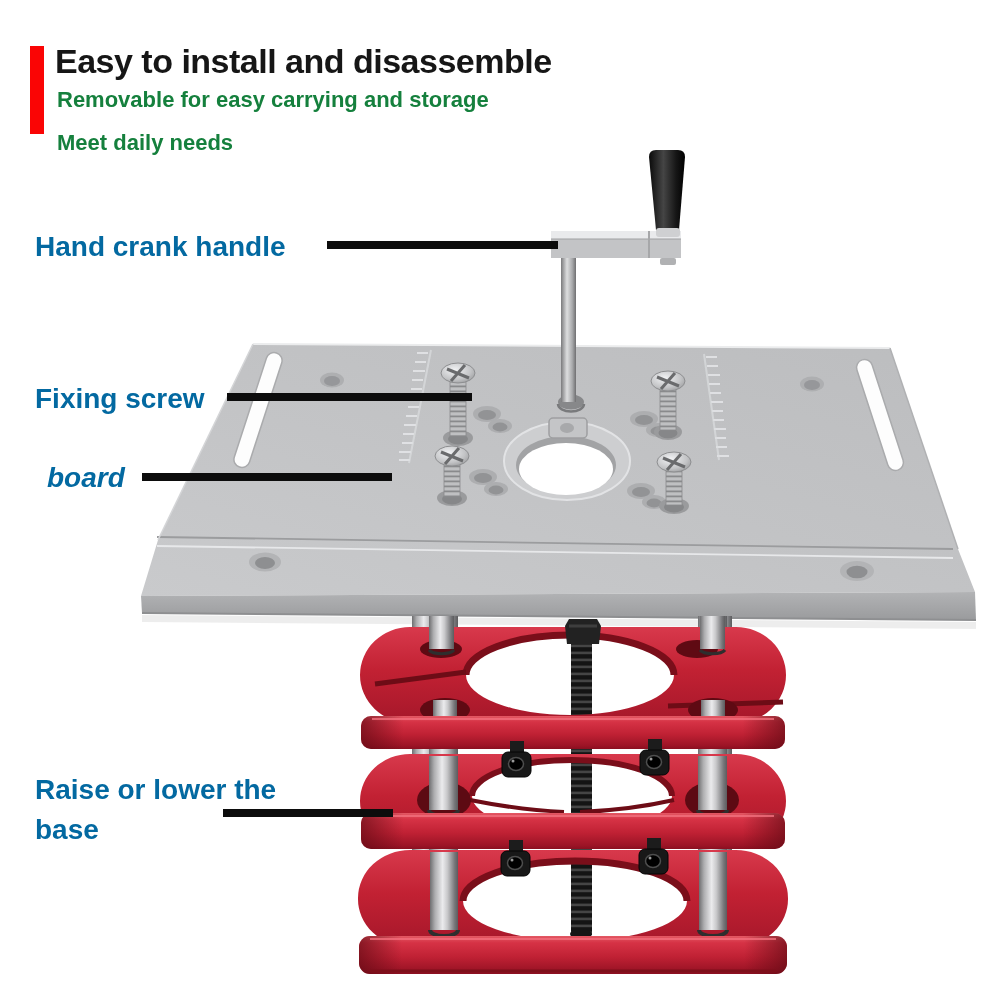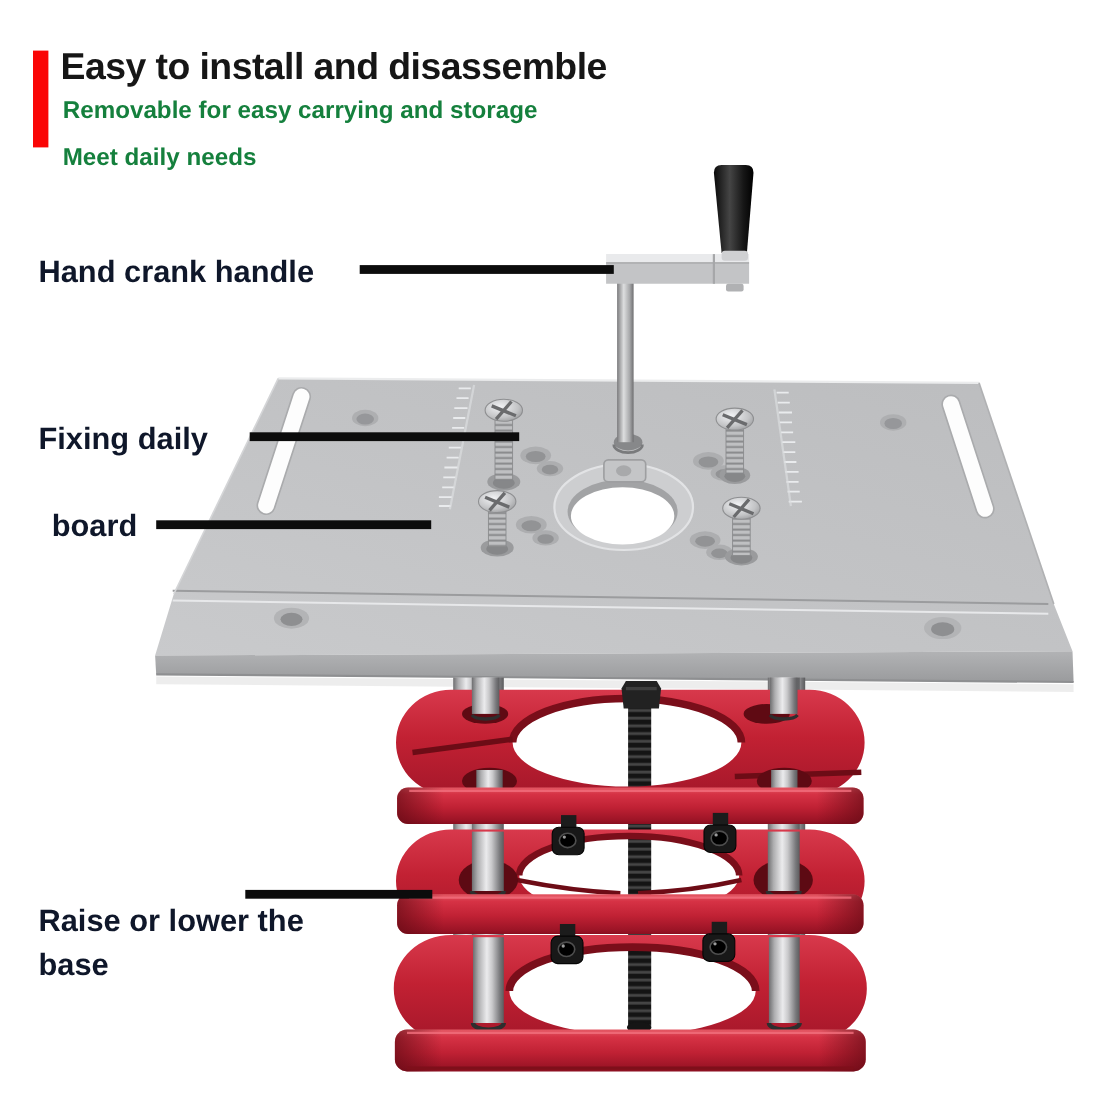"Hand crank handle" .callout-label { color: #0f172a -> #0369a1 }
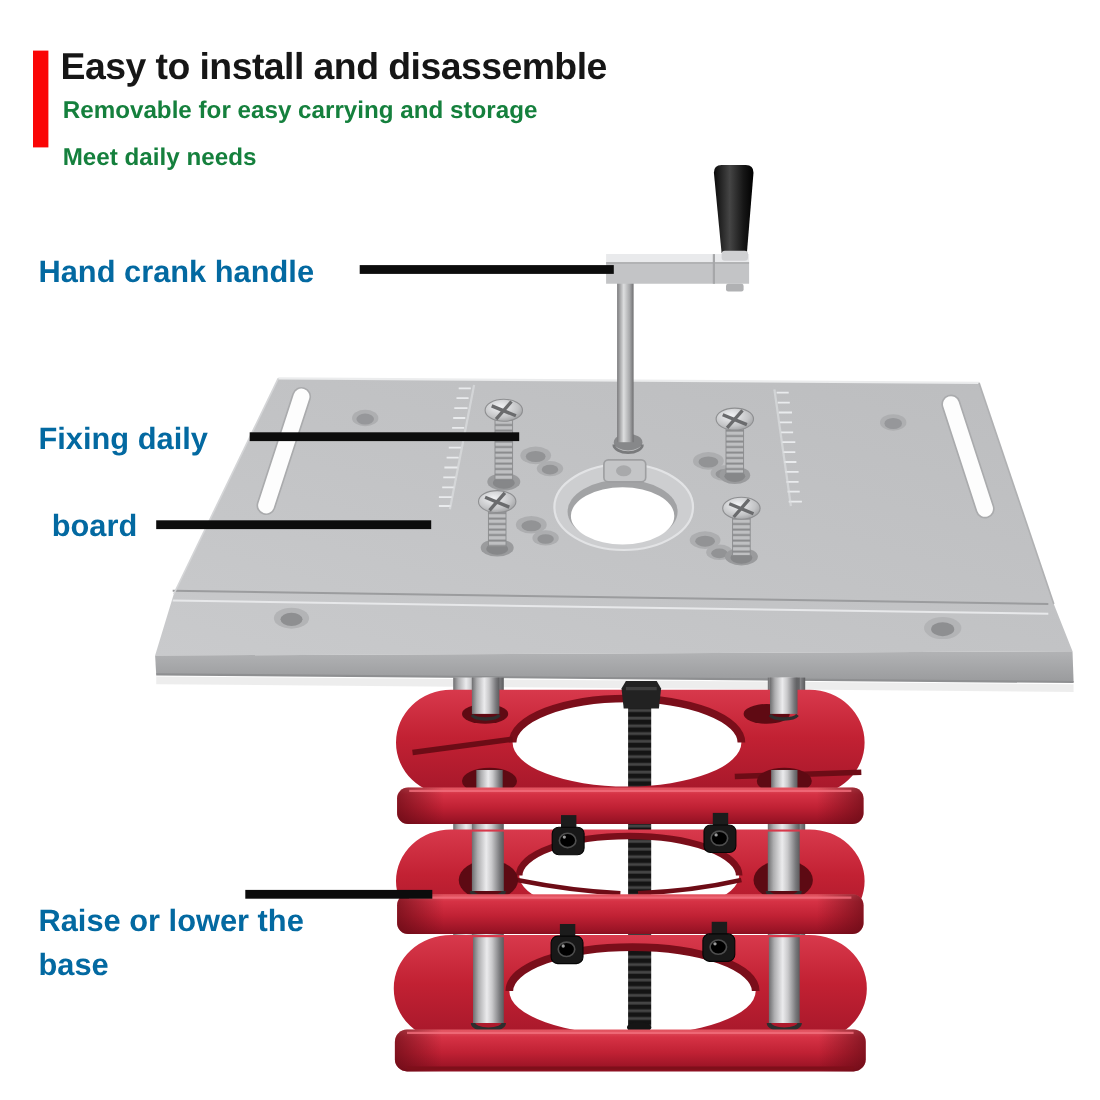"Fixing daily" div.callout-label { text: daily -> screw }
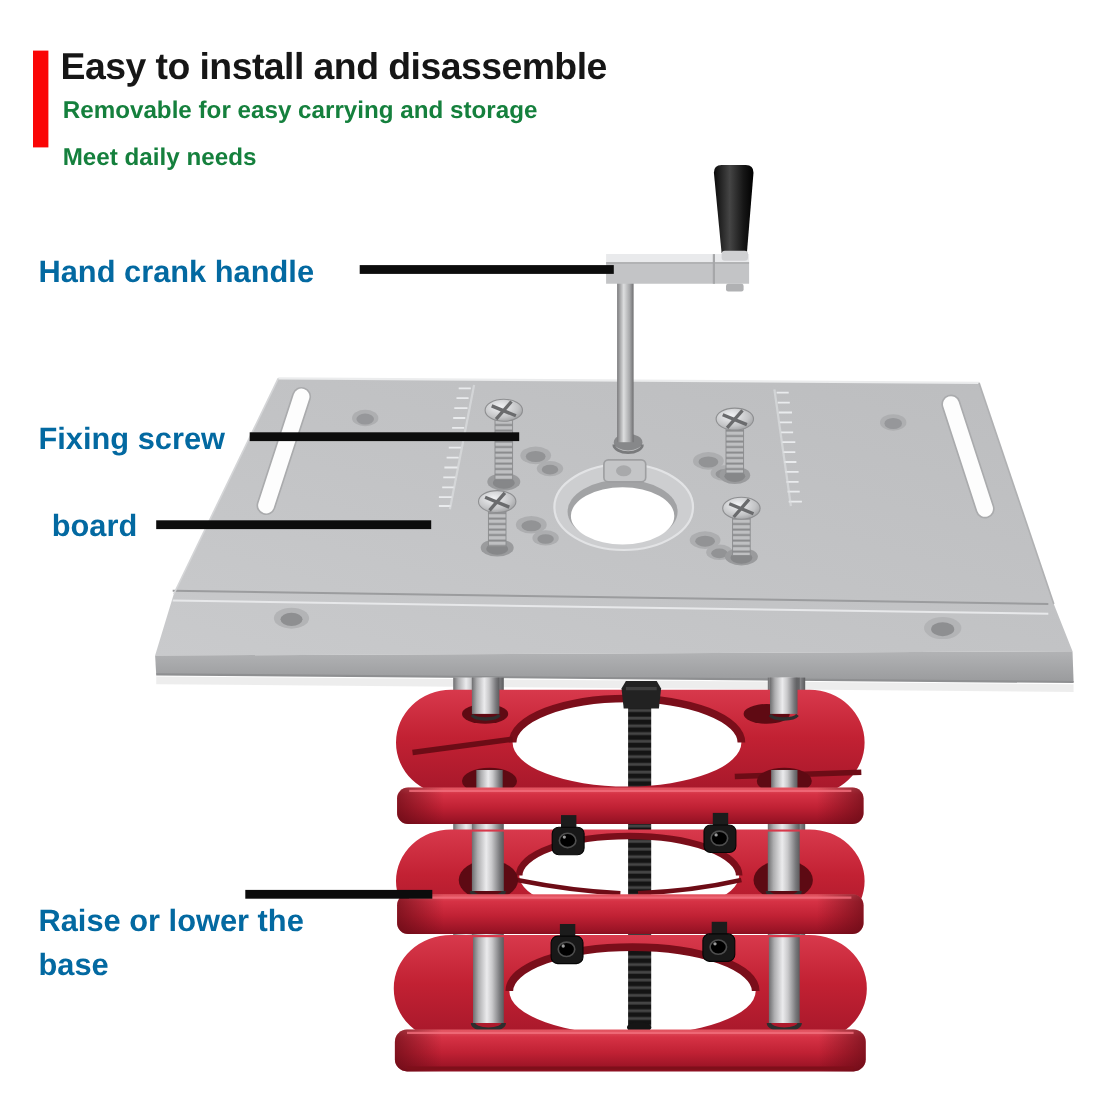"board" div.callout-label { font-style: none -> italic }
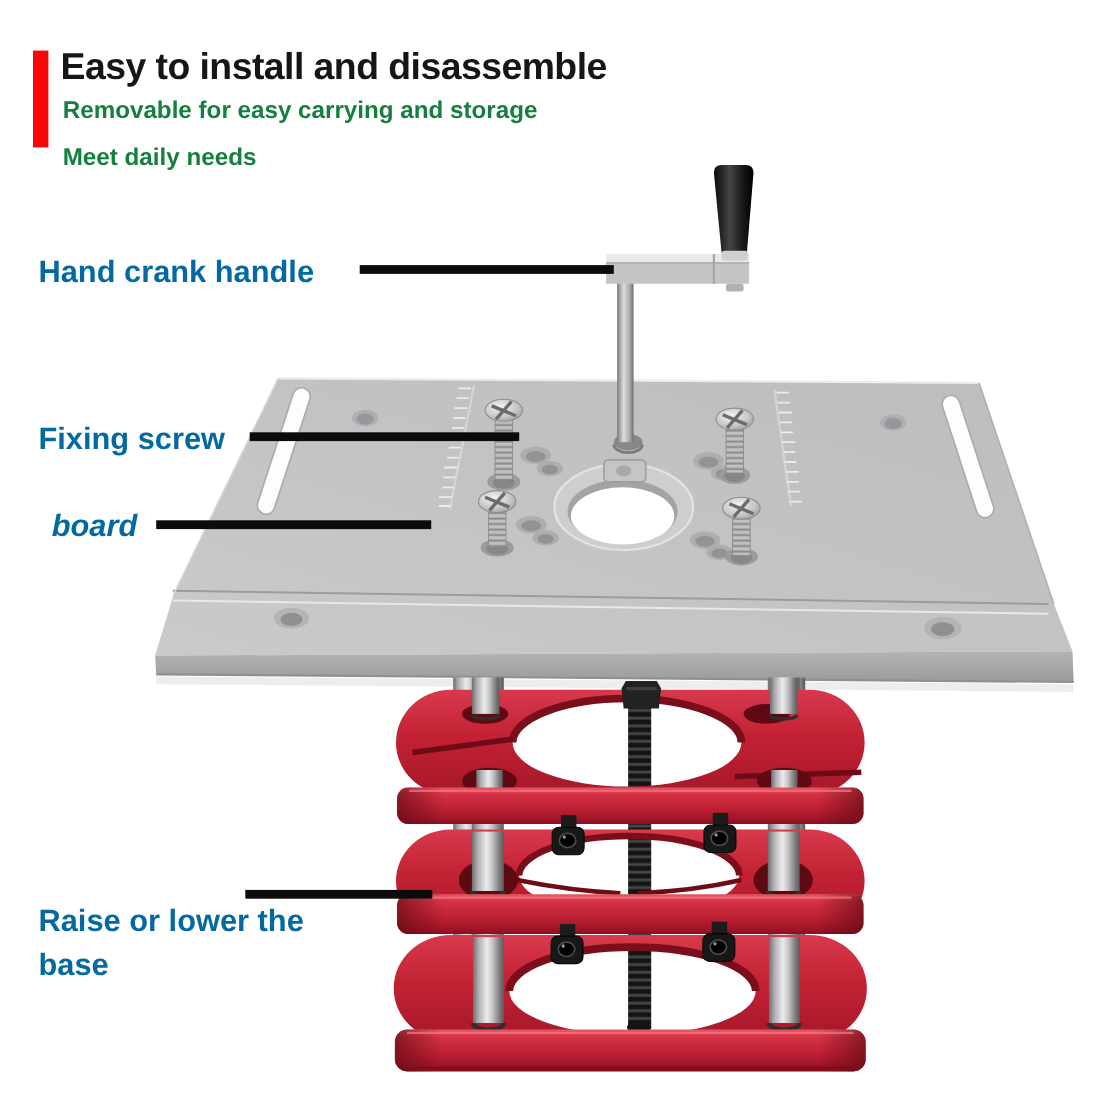"Raise or lower the base" div.callout-label { margin-top: 47px -> none }
